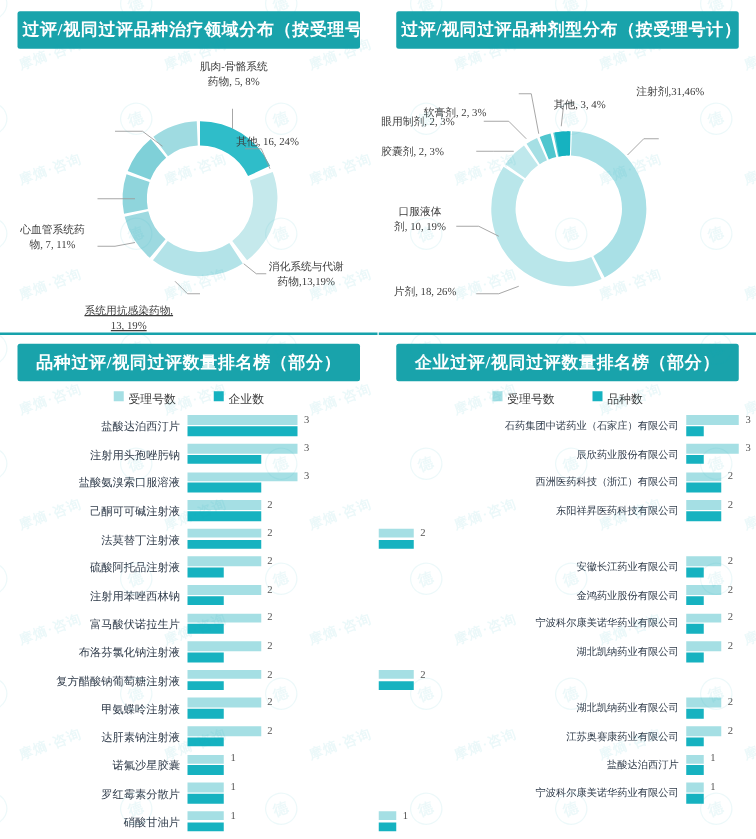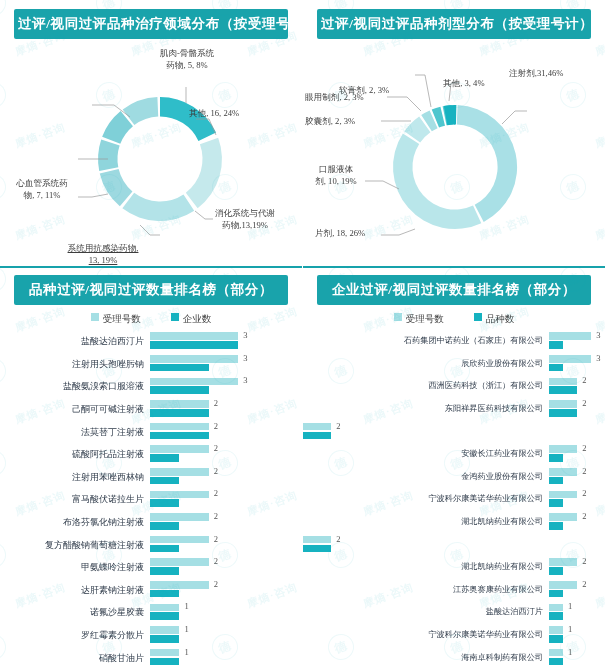"海南卓科制药有限公司" div.rowlab { html: <div>海南卓科制药有限公司</div> -> none }
